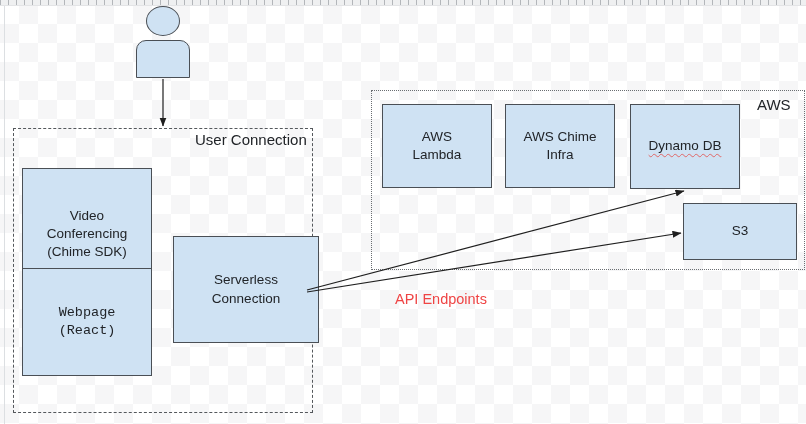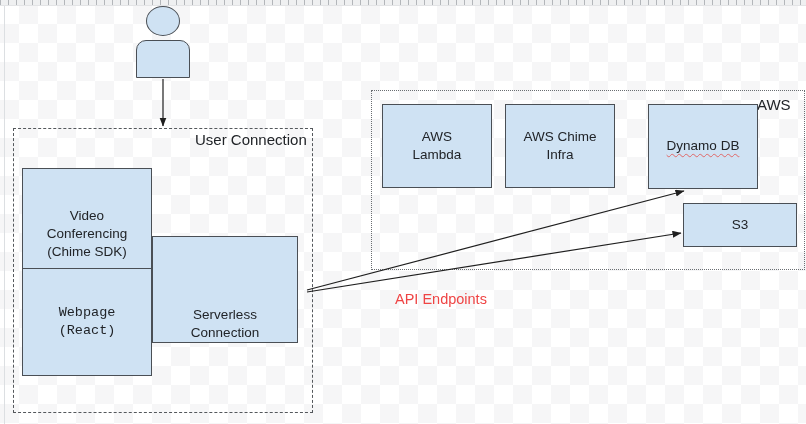"Dynamo DB" #node-dynamo { margin-left: 18px -> none }
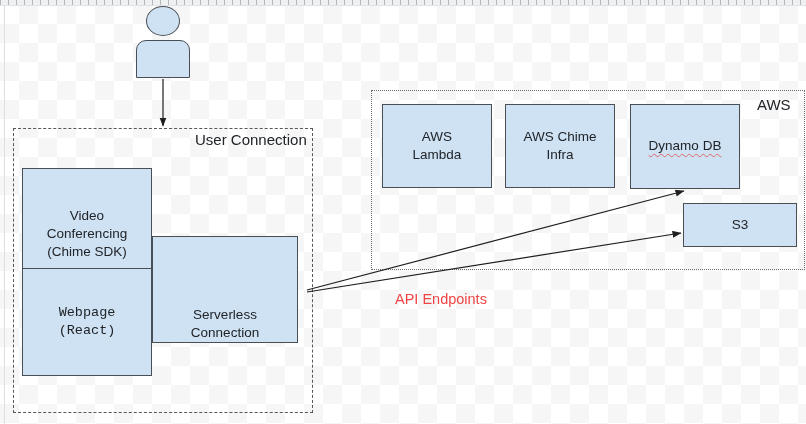"S3" #node-s3 { height: 44px -> 57px }
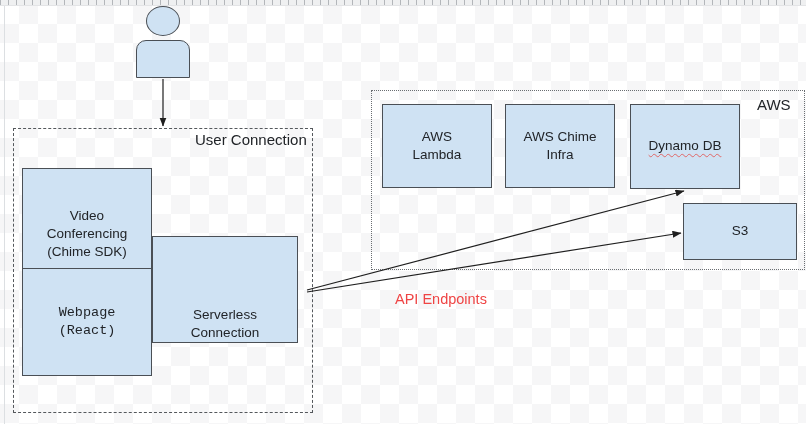"Serverless" #node-serverless { align-items: flex-end -> none; left: 152px -> 173px }
